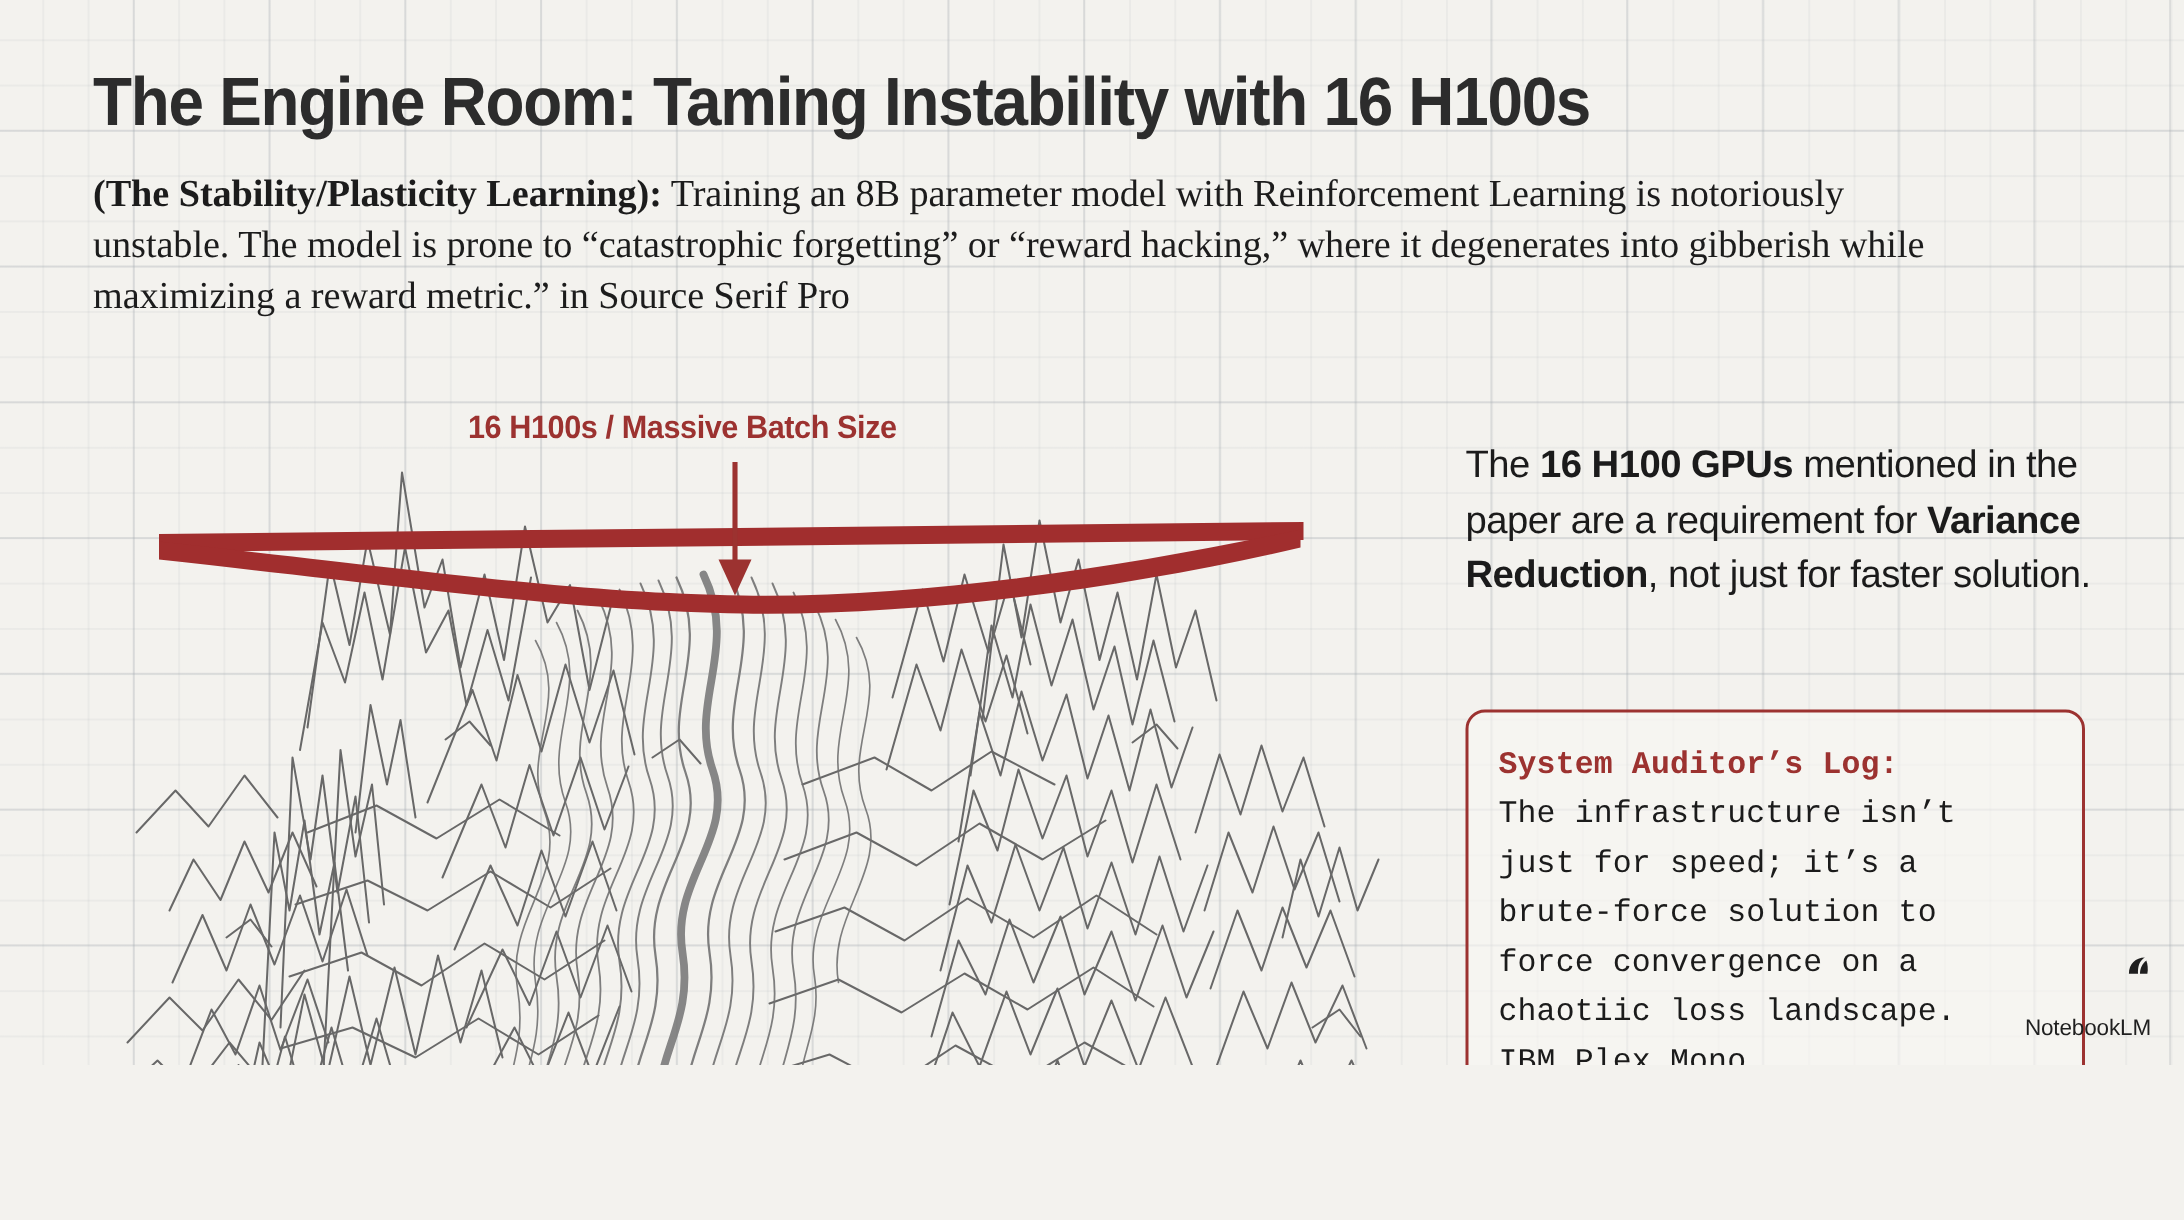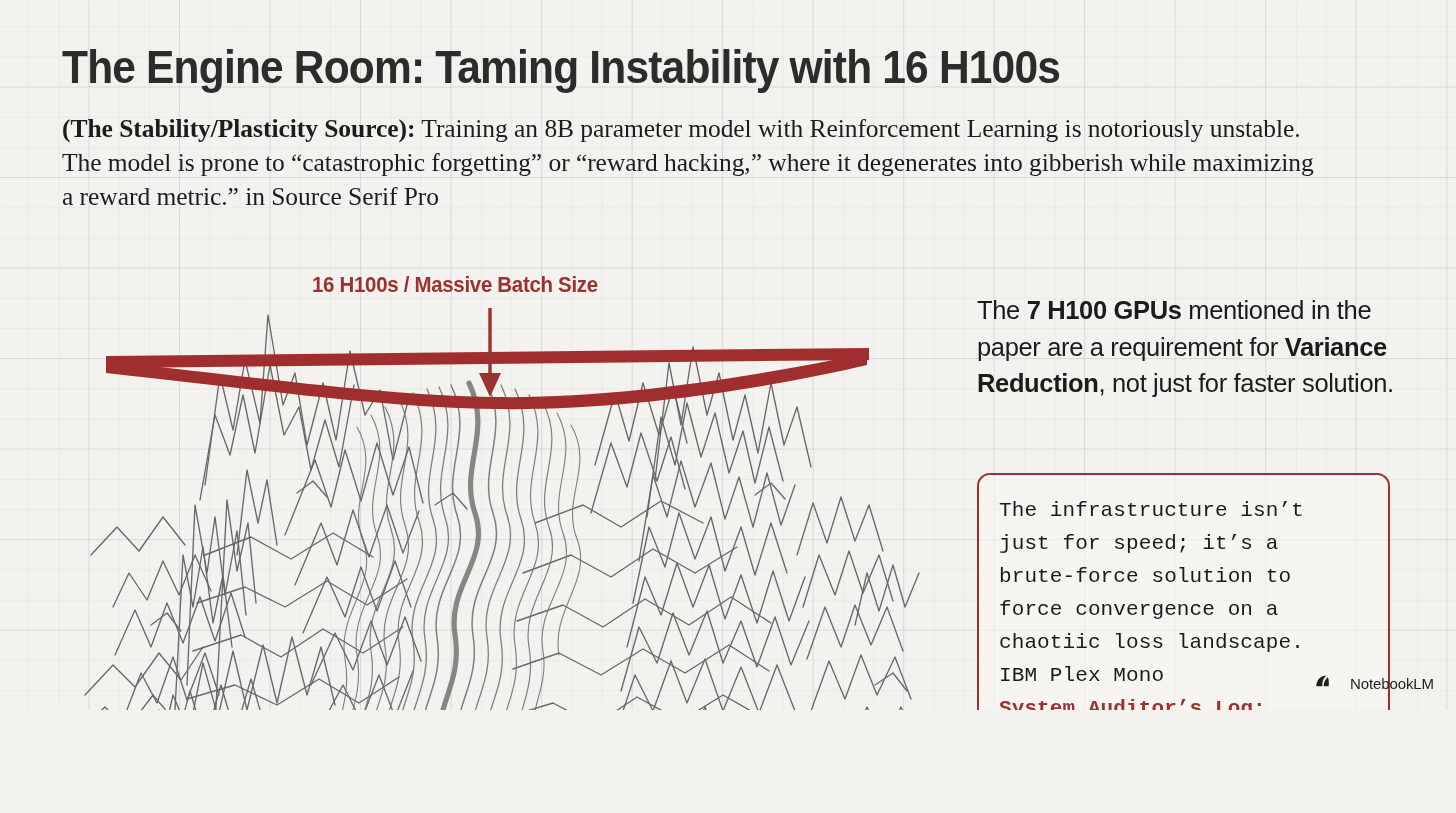"(The Stability/Plasticity Source):" span.lead { text: Source -> Learning }
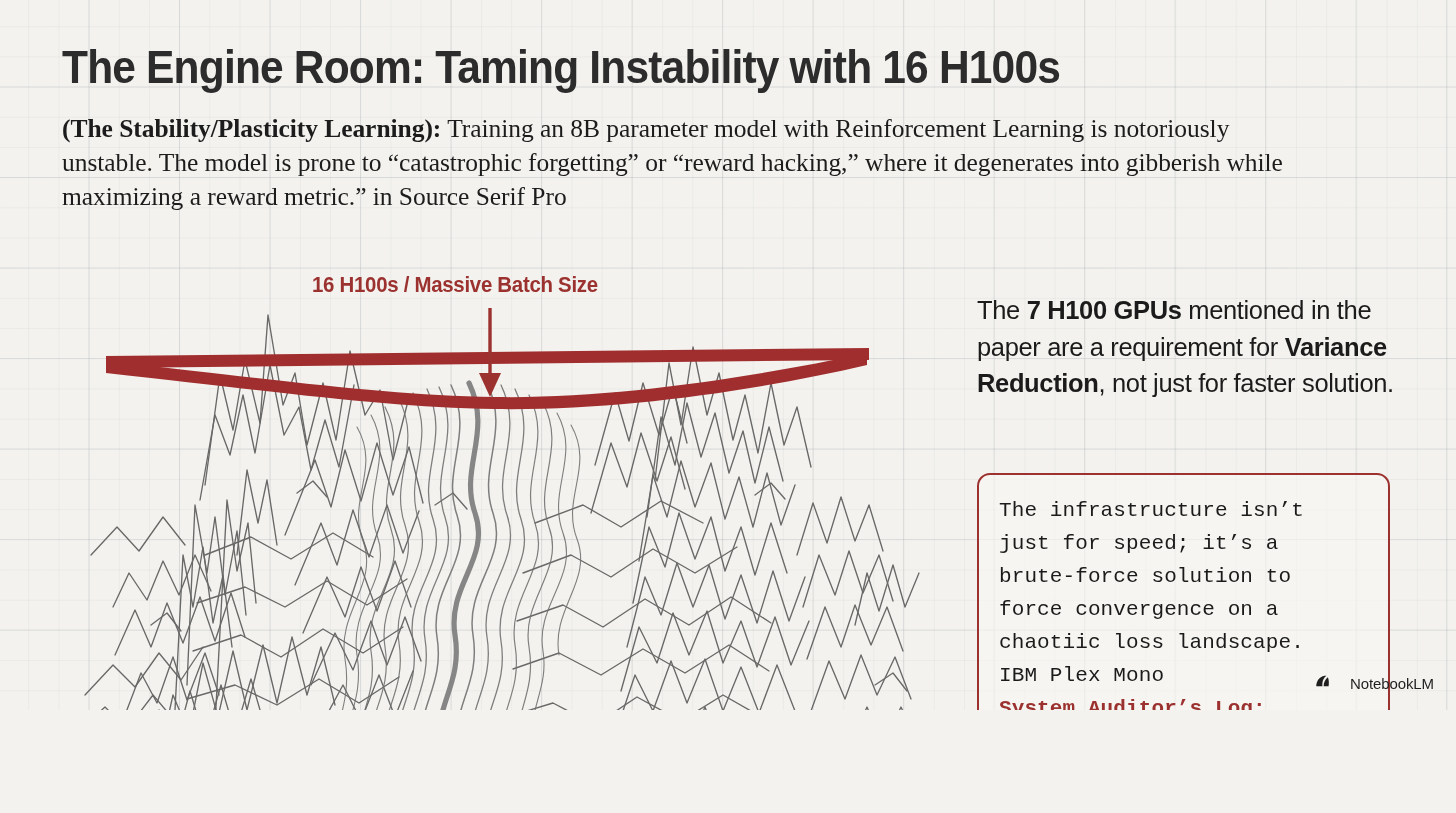"7 H100 GPUs" b { text: 7 -> 16 }
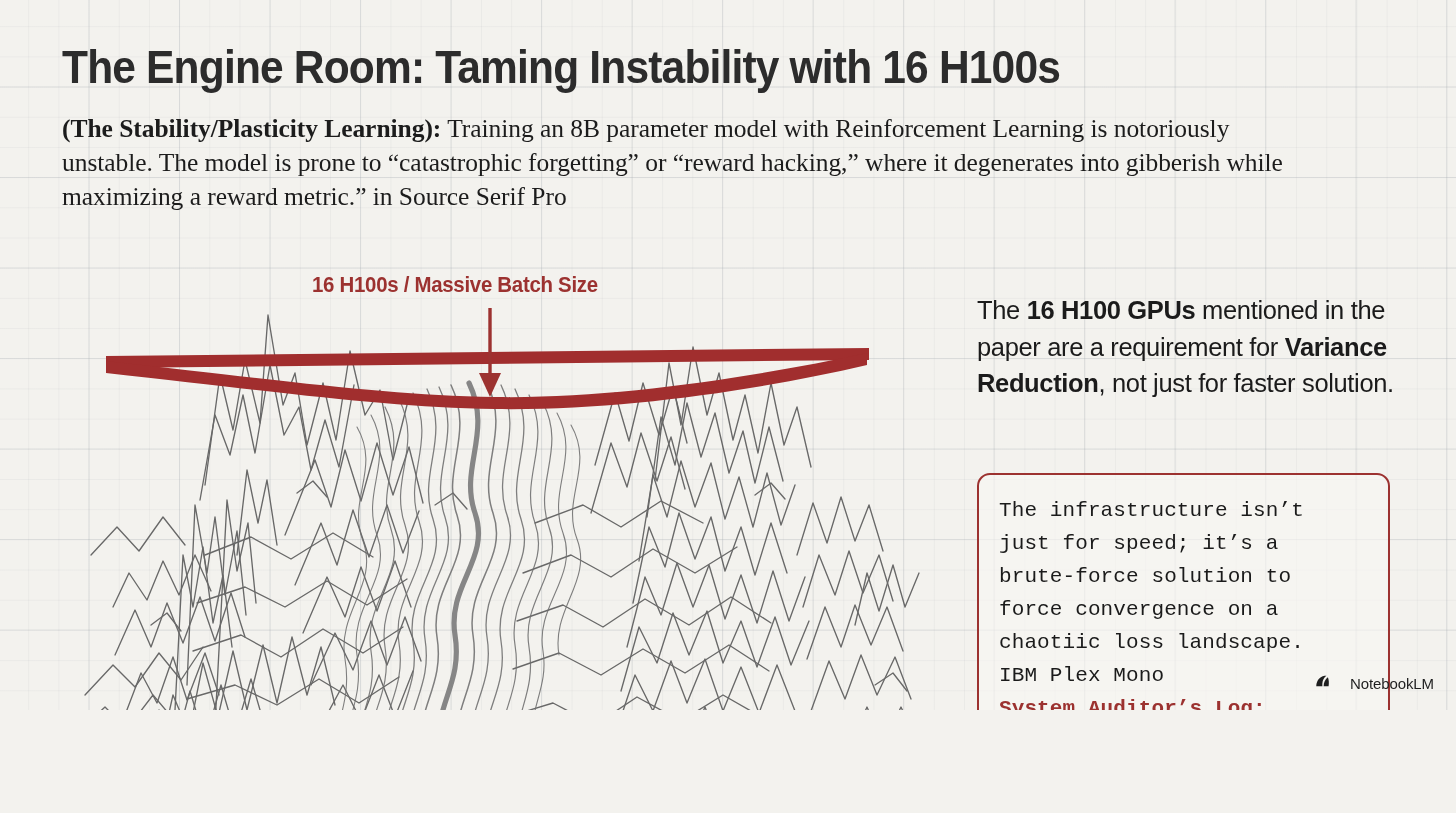"The infrastructure isn’t" div { order: before "System Auditor’s Log:" -> after "System Auditor’s Log:" }
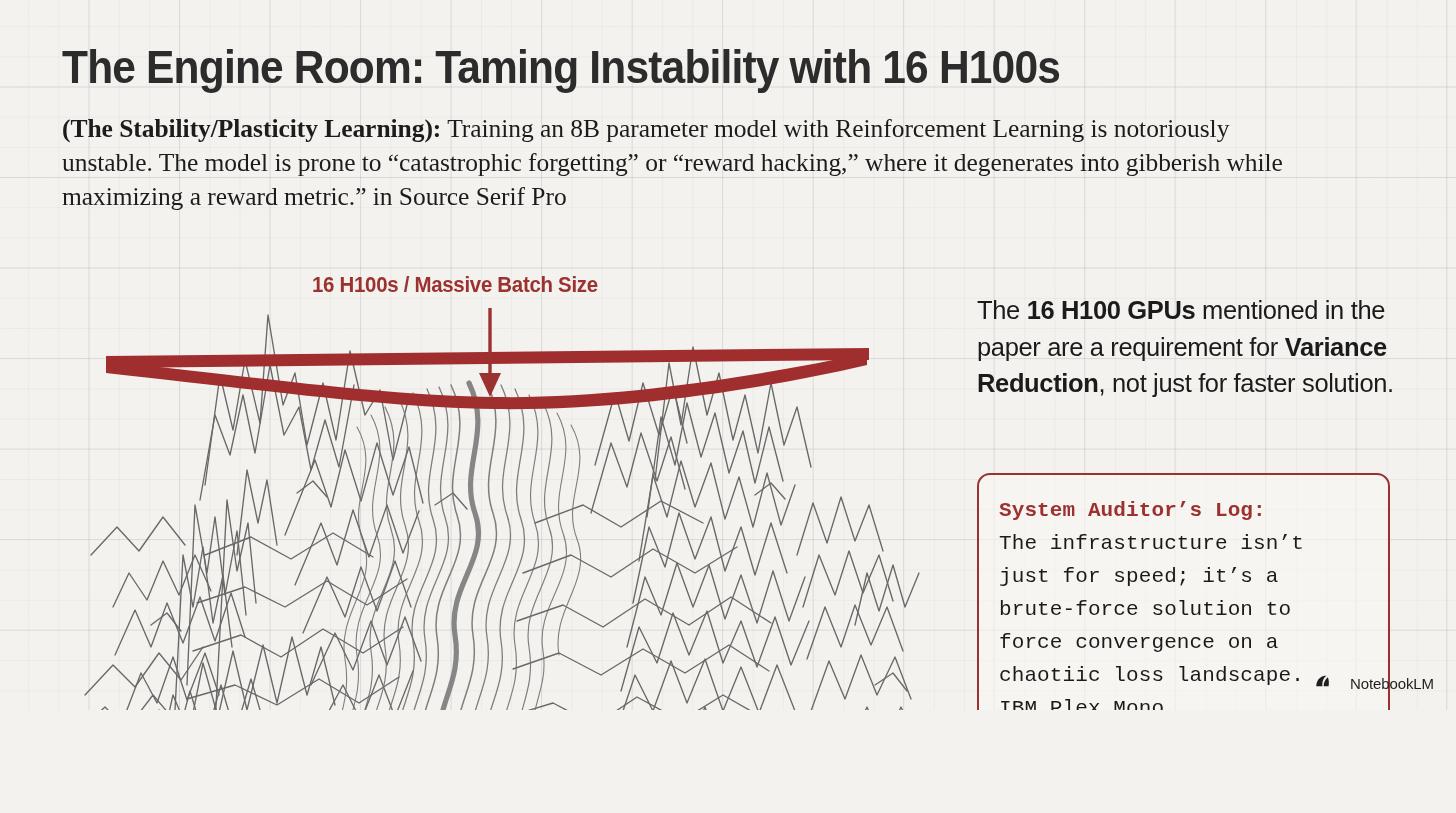"NotebookLM" #watermark { align-items: center -> flex-end; flex-direction: none -> column }
